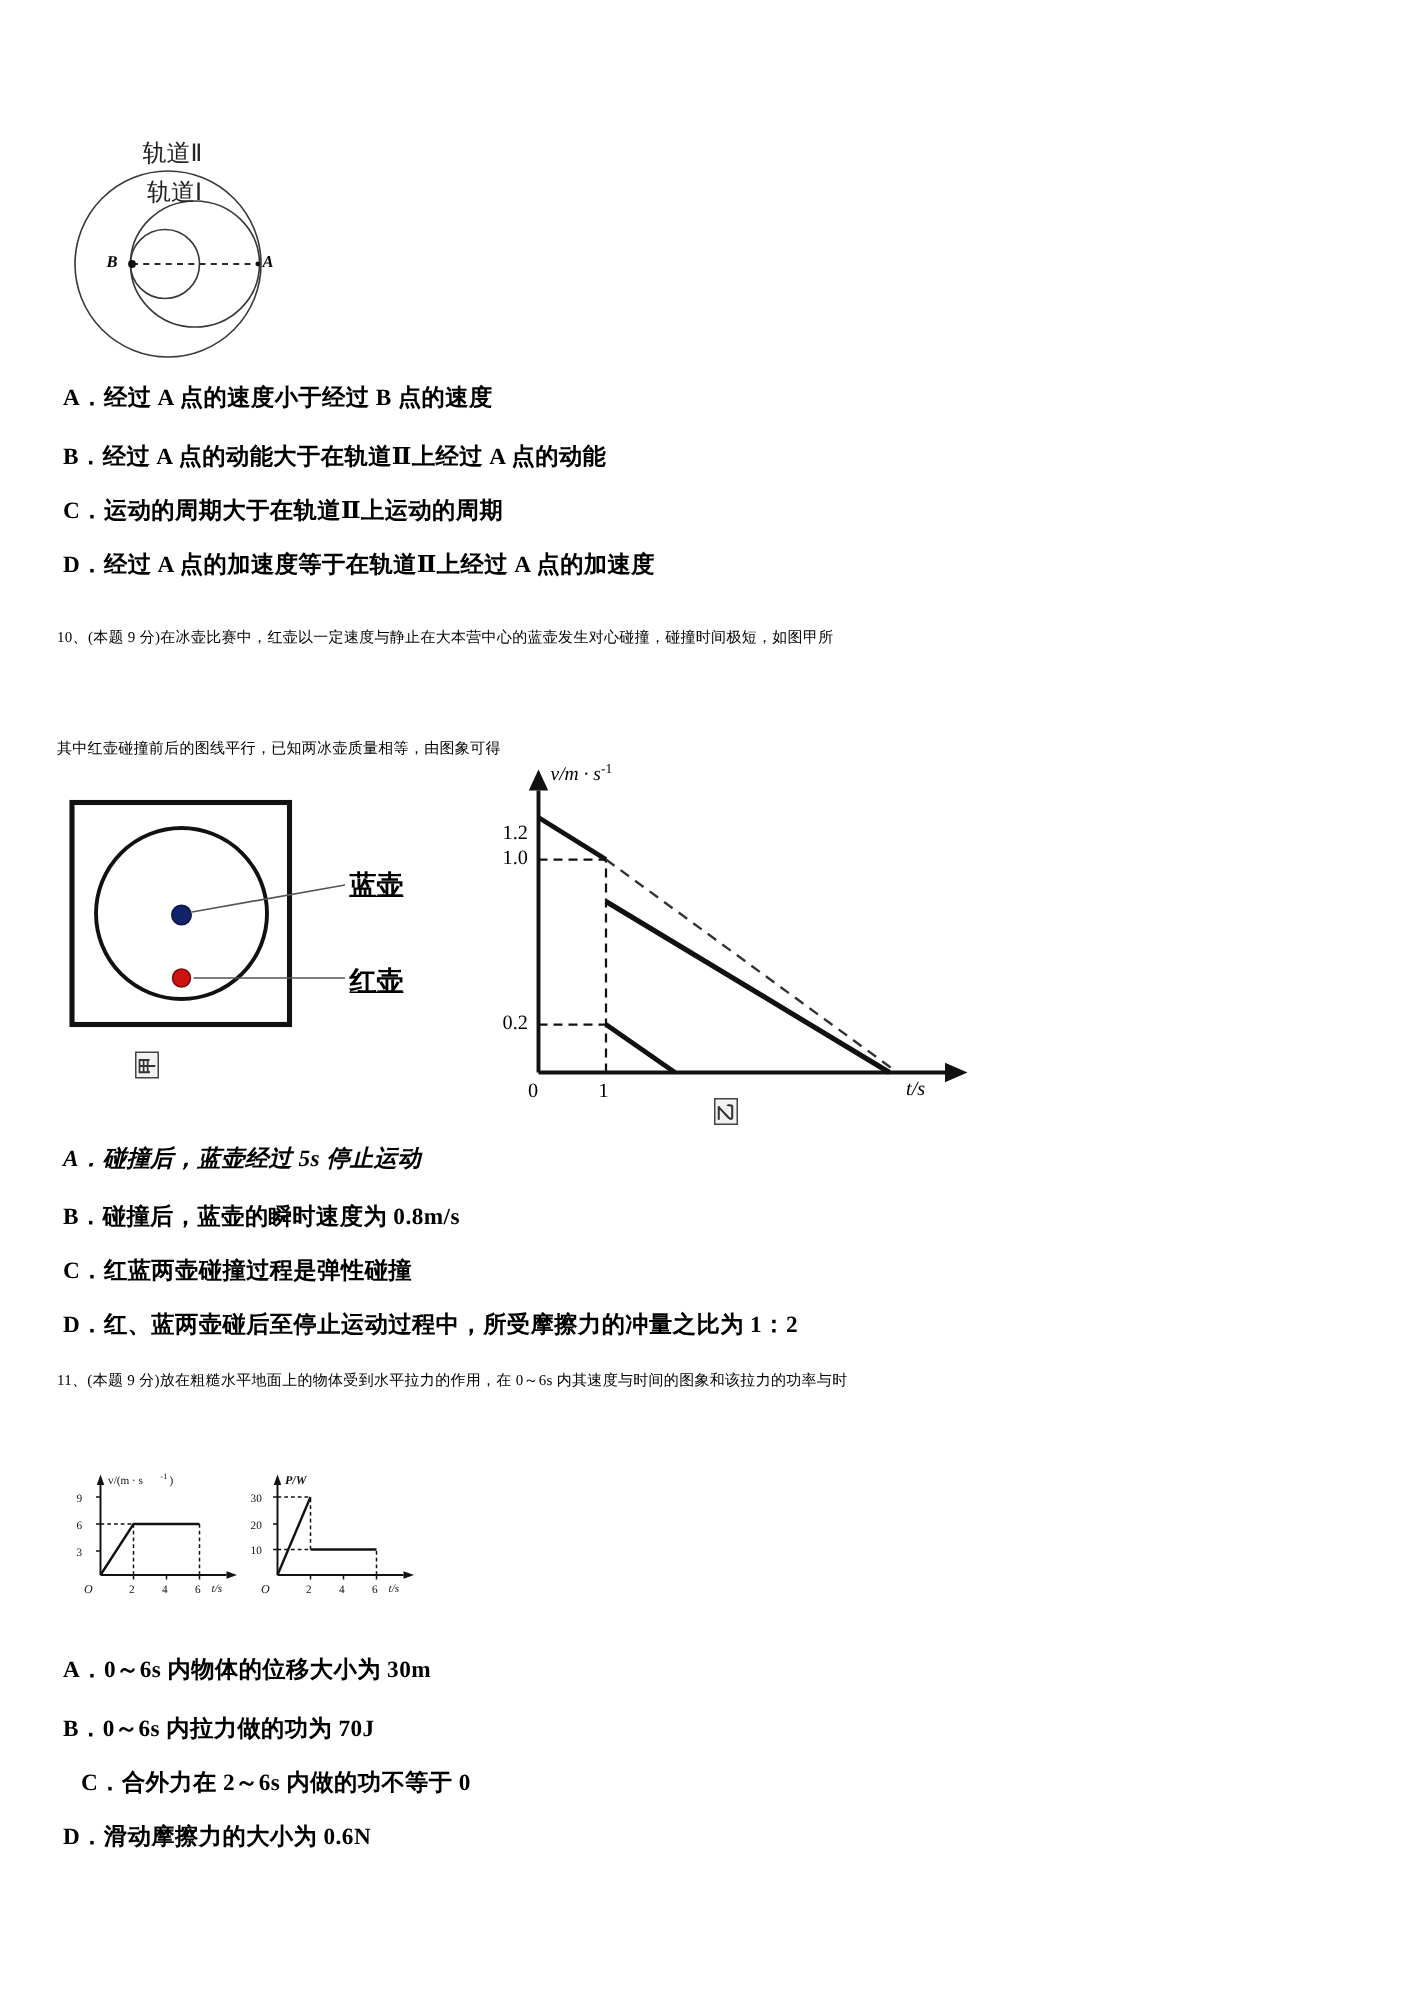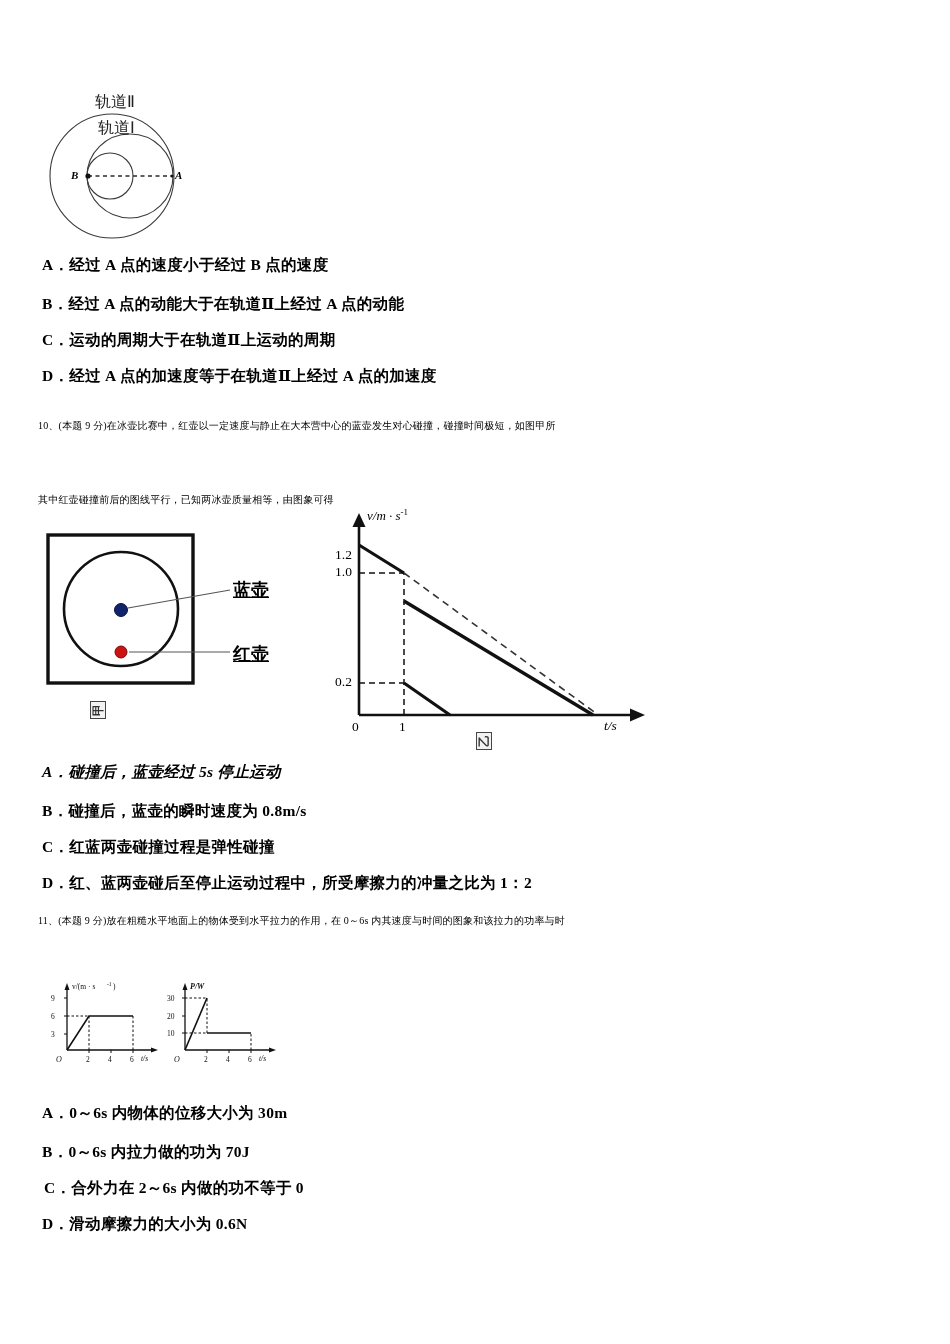"C．合外力在 2～6s 内做的功不等于 0" div.optline { left: 44px -> 54px }
